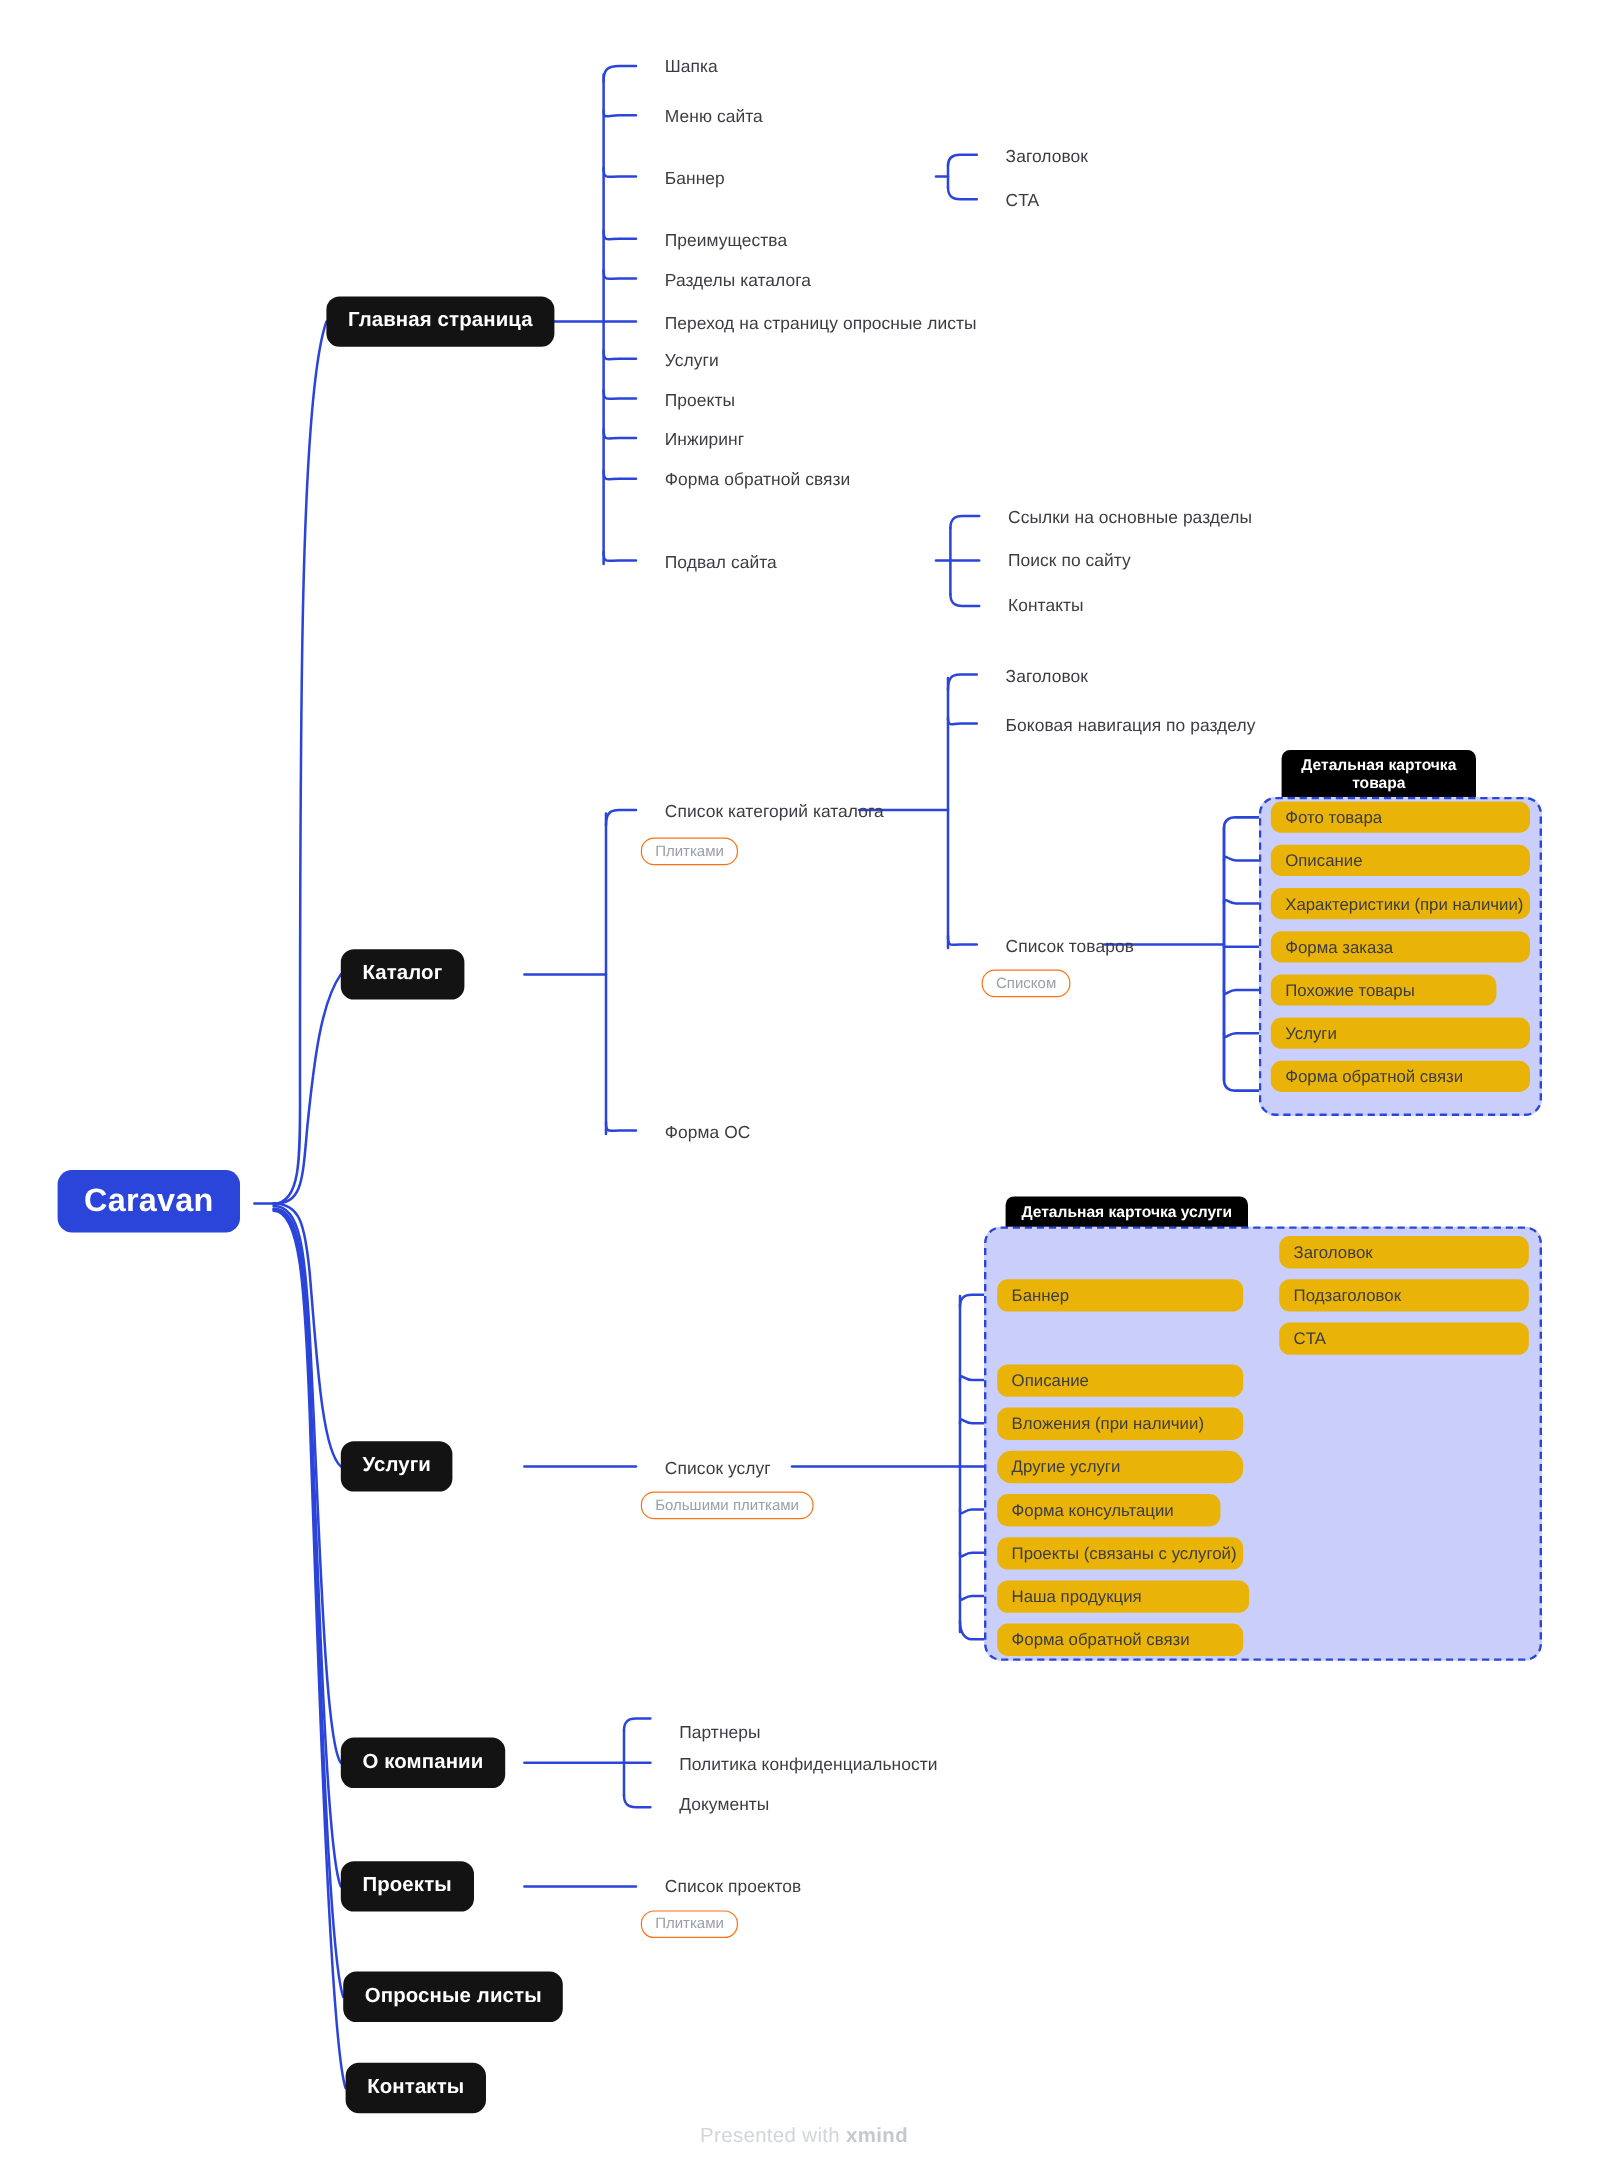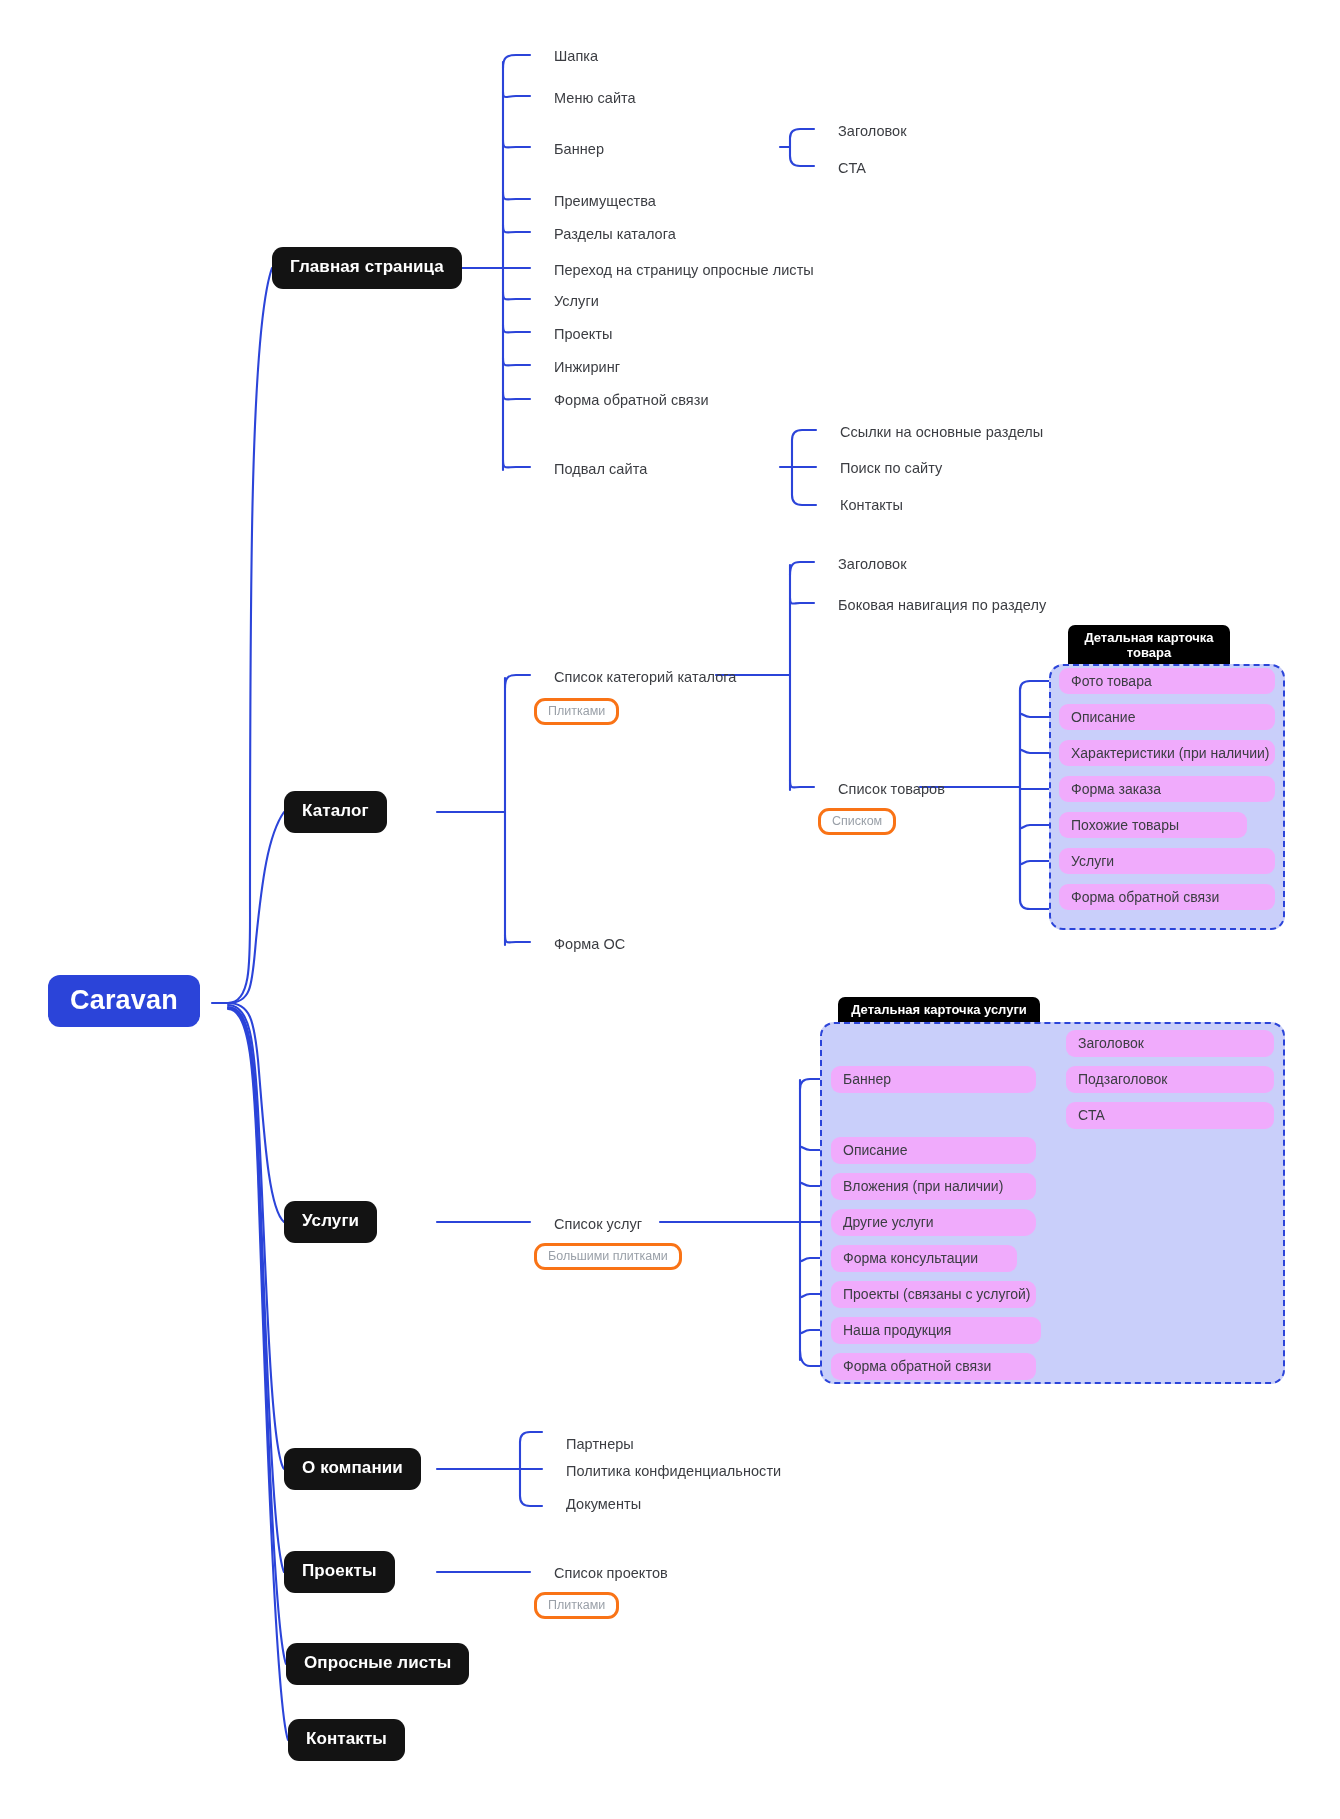"Фото товара" .wpill { background: #f0abfc -> #eab308 }
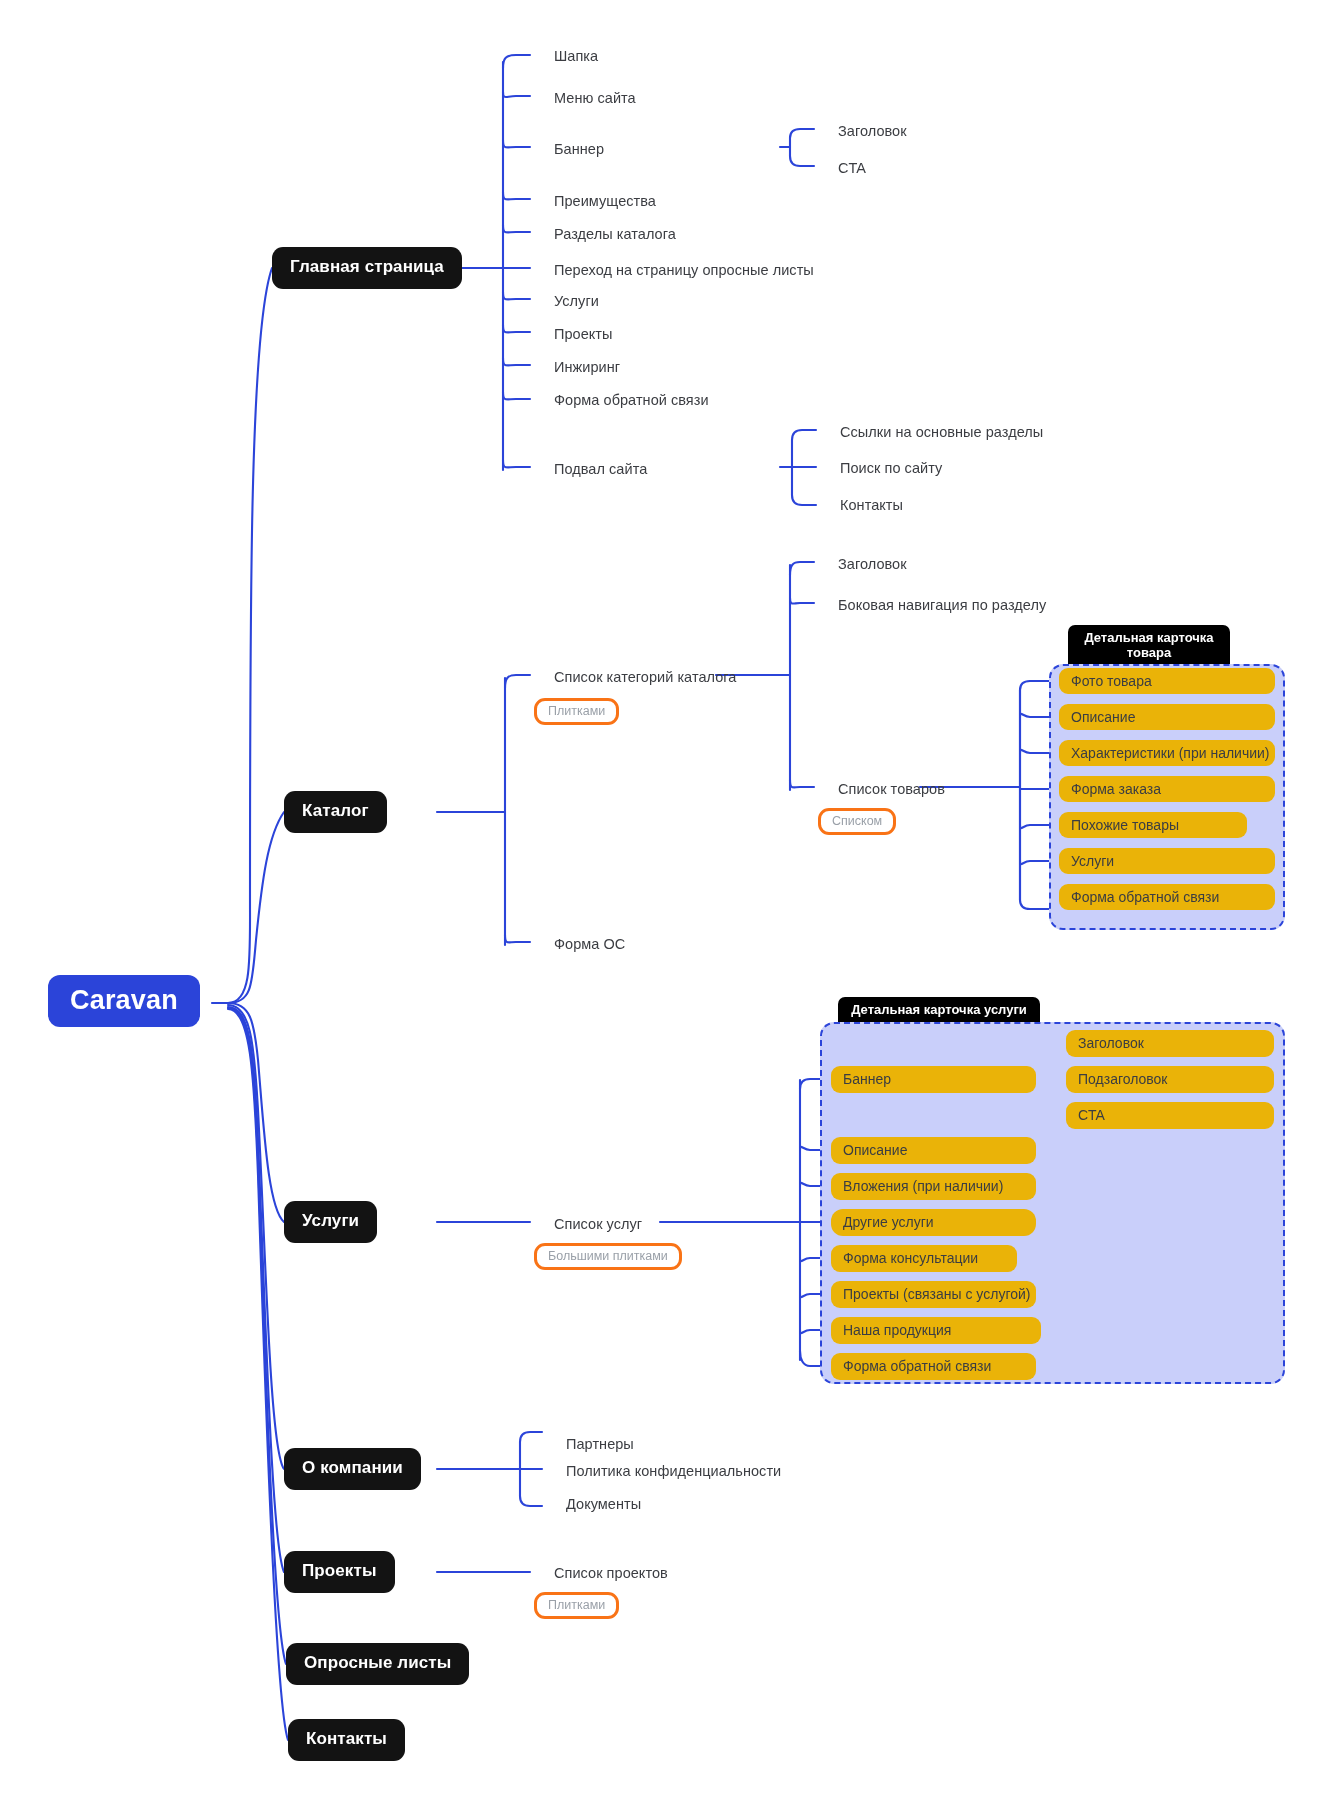"Плитками" .chip { border: 3px solid #f97316 -> 1px solid #f97316 }
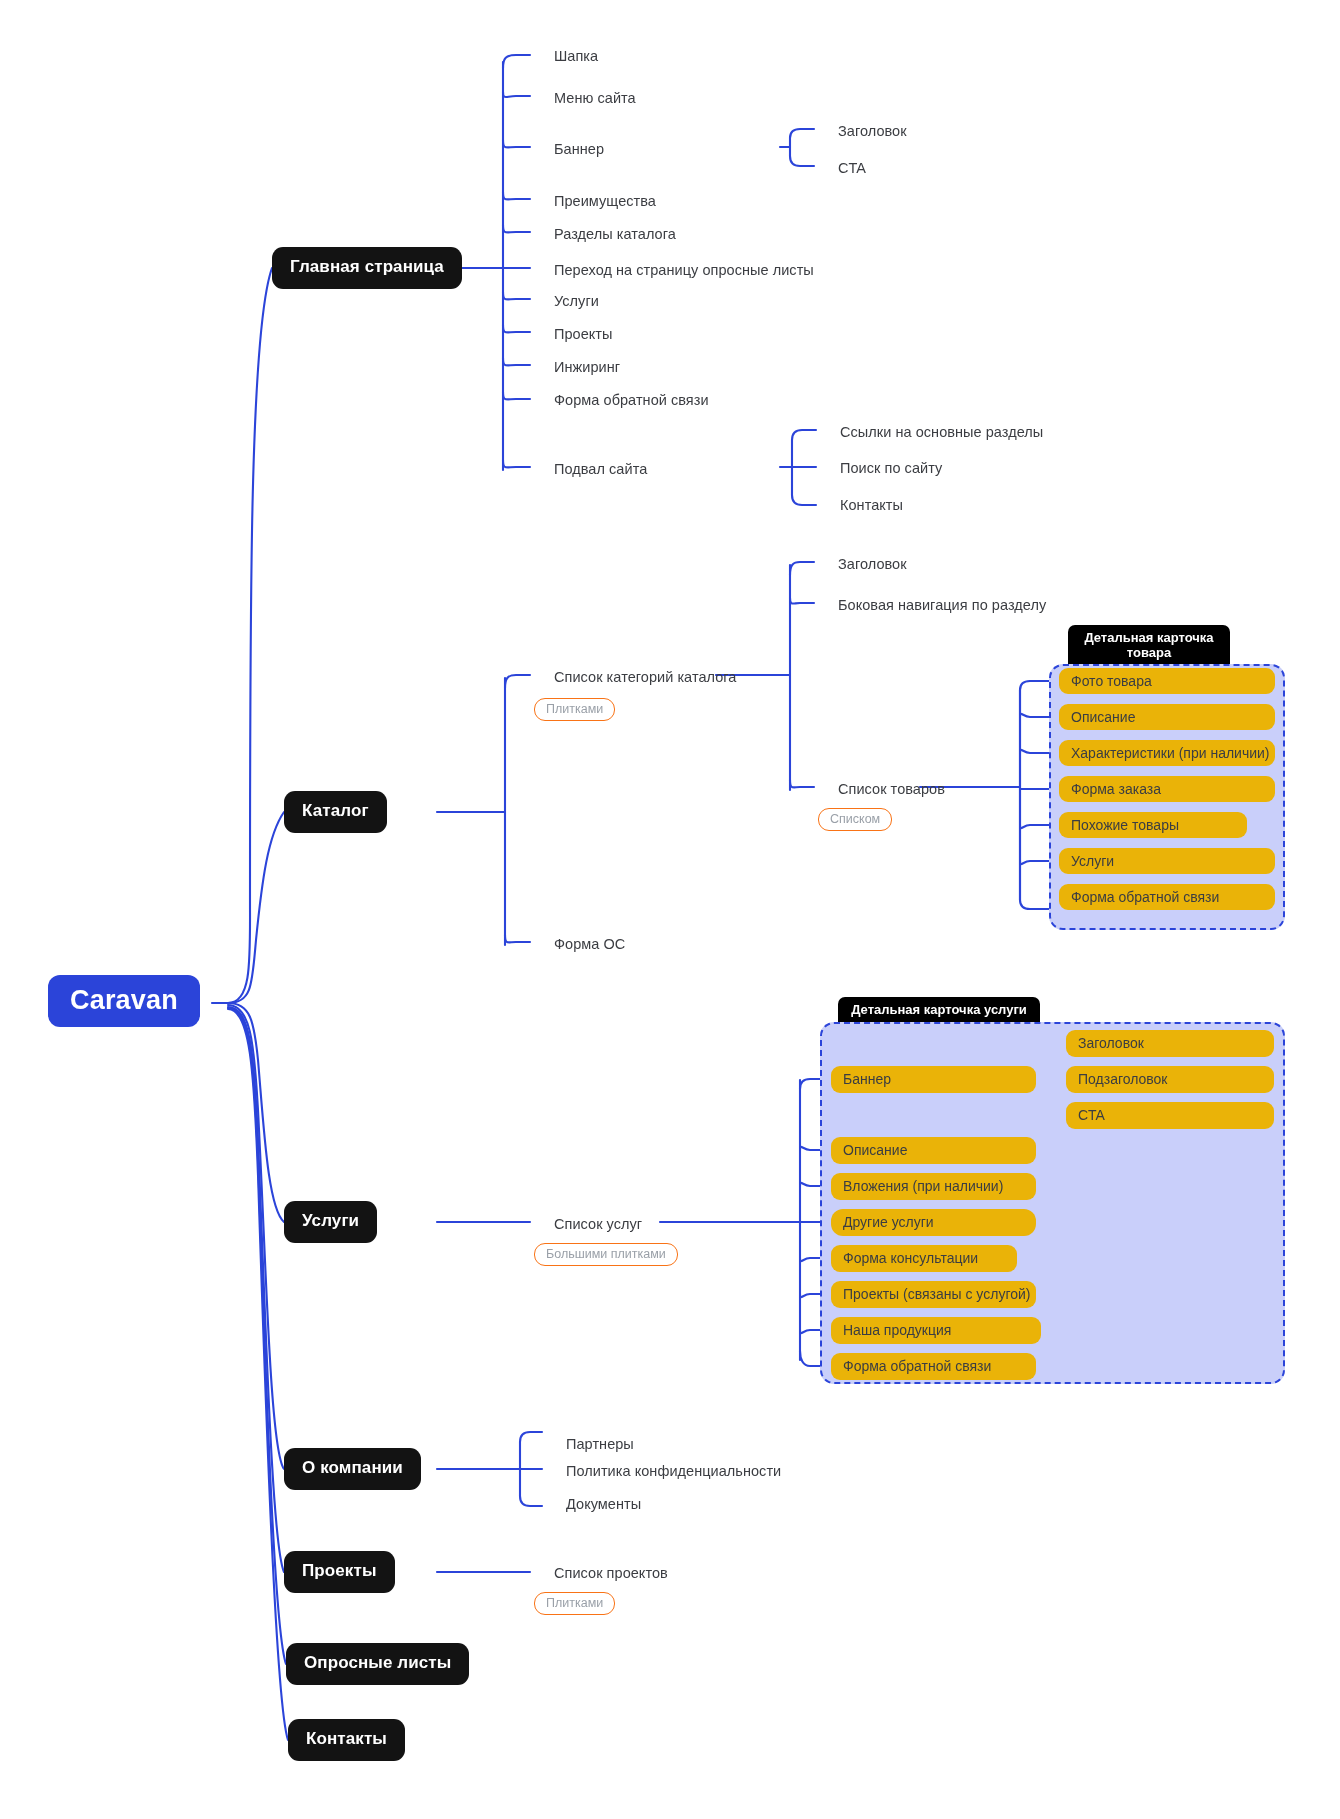"Presented with xmind" div.footer { html: none -> <div> <span>Presented with </span><b>xmind</b> </div> }
